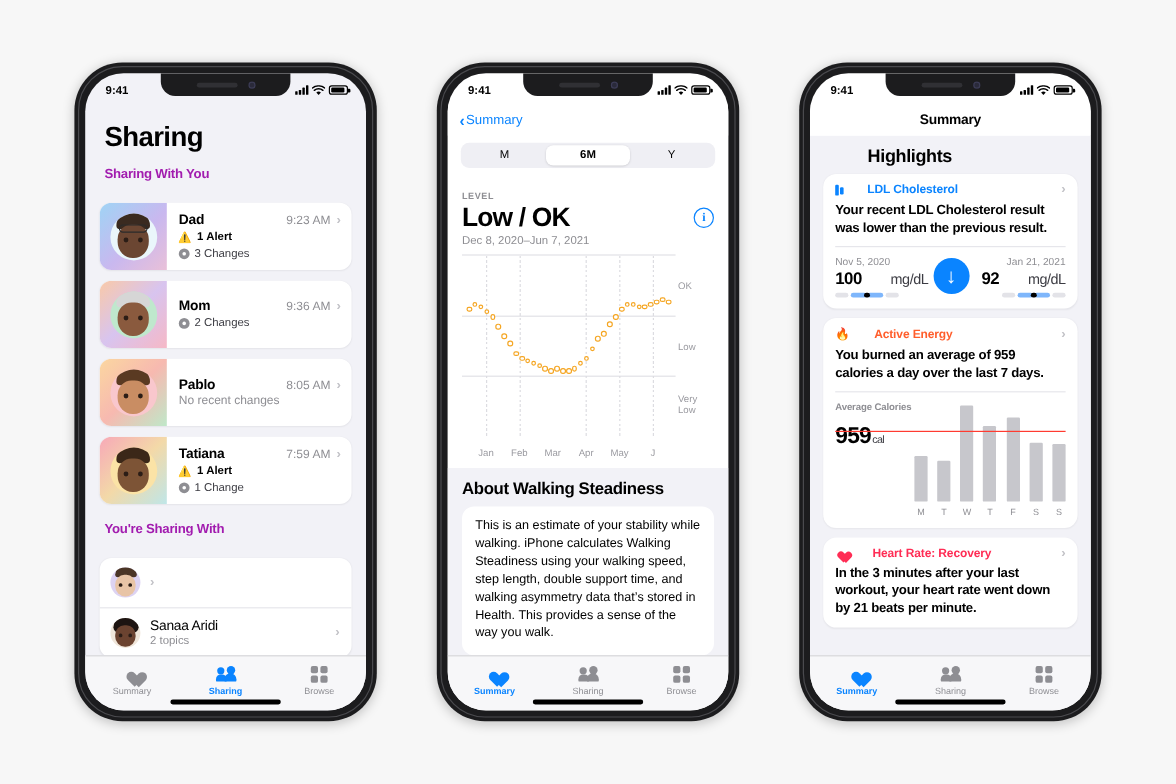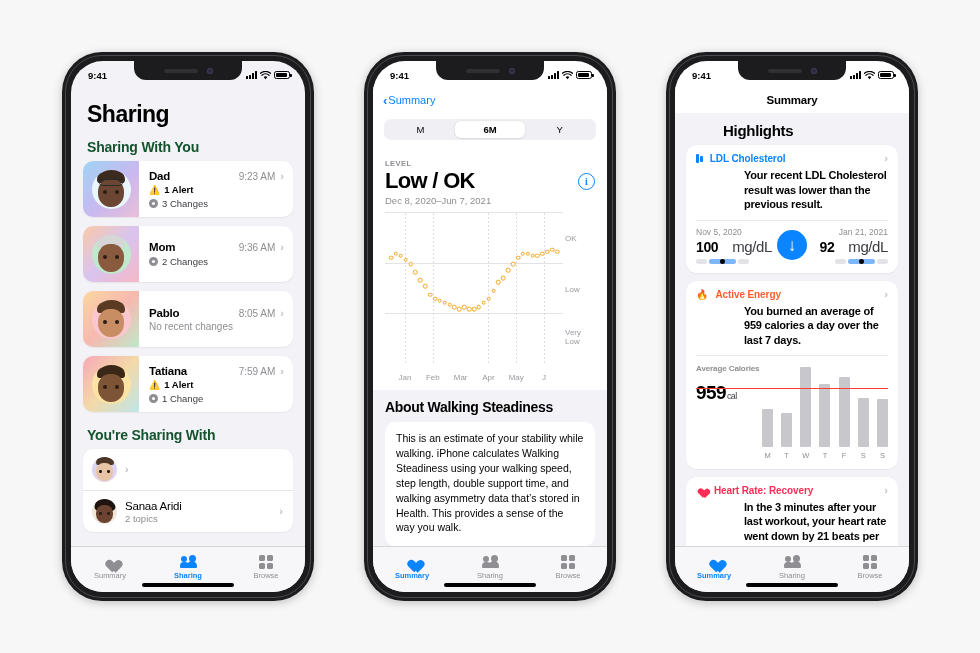"Sharing With You" .sec-head { color: #14532d -> #a21caf; font-size: 14px -> 11px; padding: 2px 16px 6px -> 2px 16px 18px }
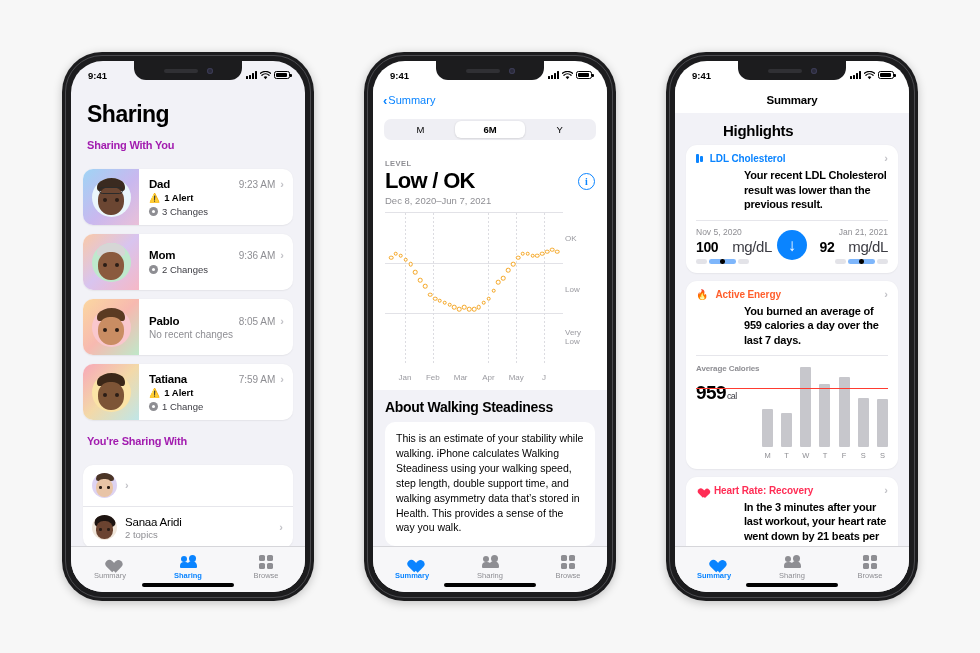"LDL Cholesterol" .hl-top { gap: 7px -> 20px }
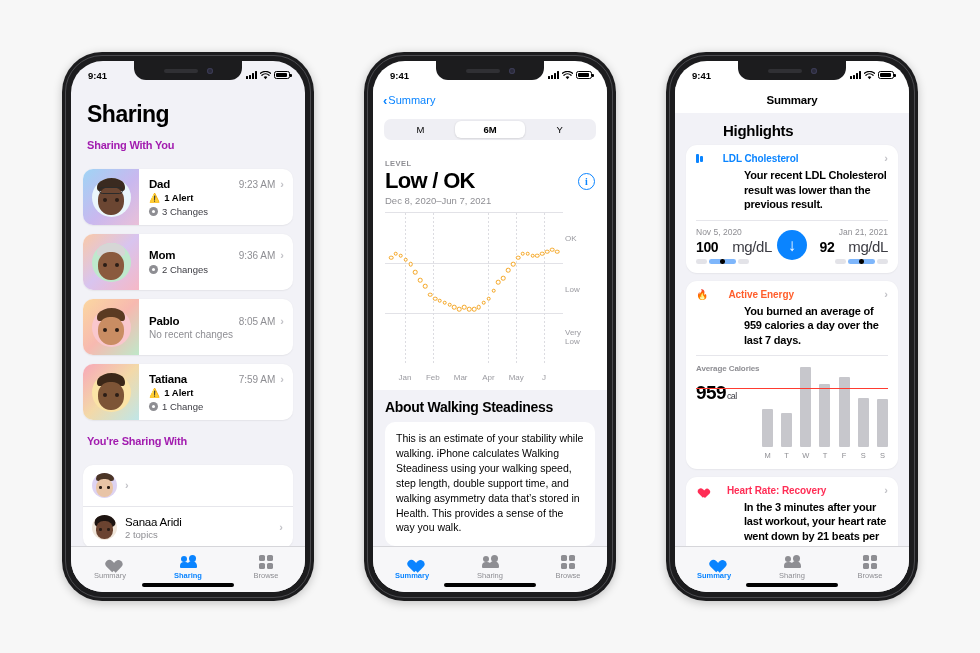"Your recent LDL Cholesterol result" .hl-desc { margin-left: 48px -> none }
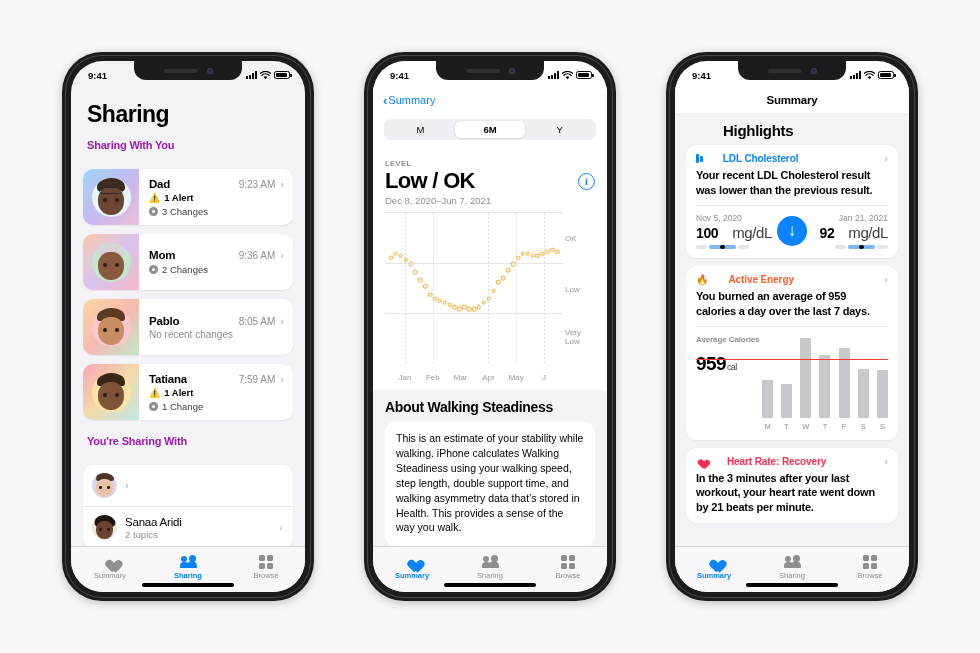"mg/dL" .cmp-val small { font-size: 15px -> 12px; margin-left: 2px -> 12px }
